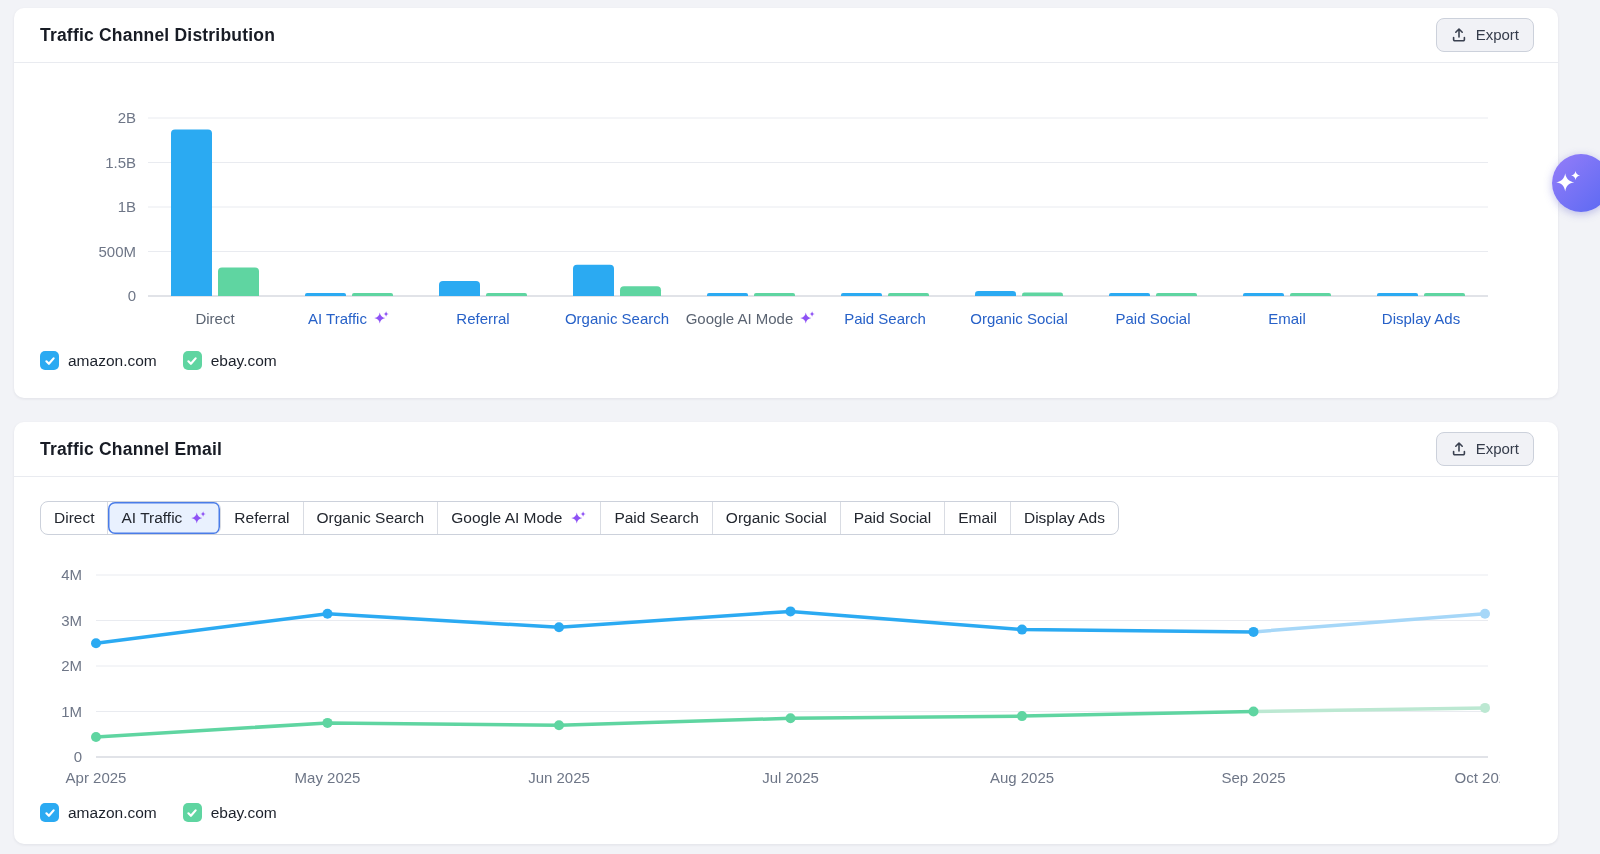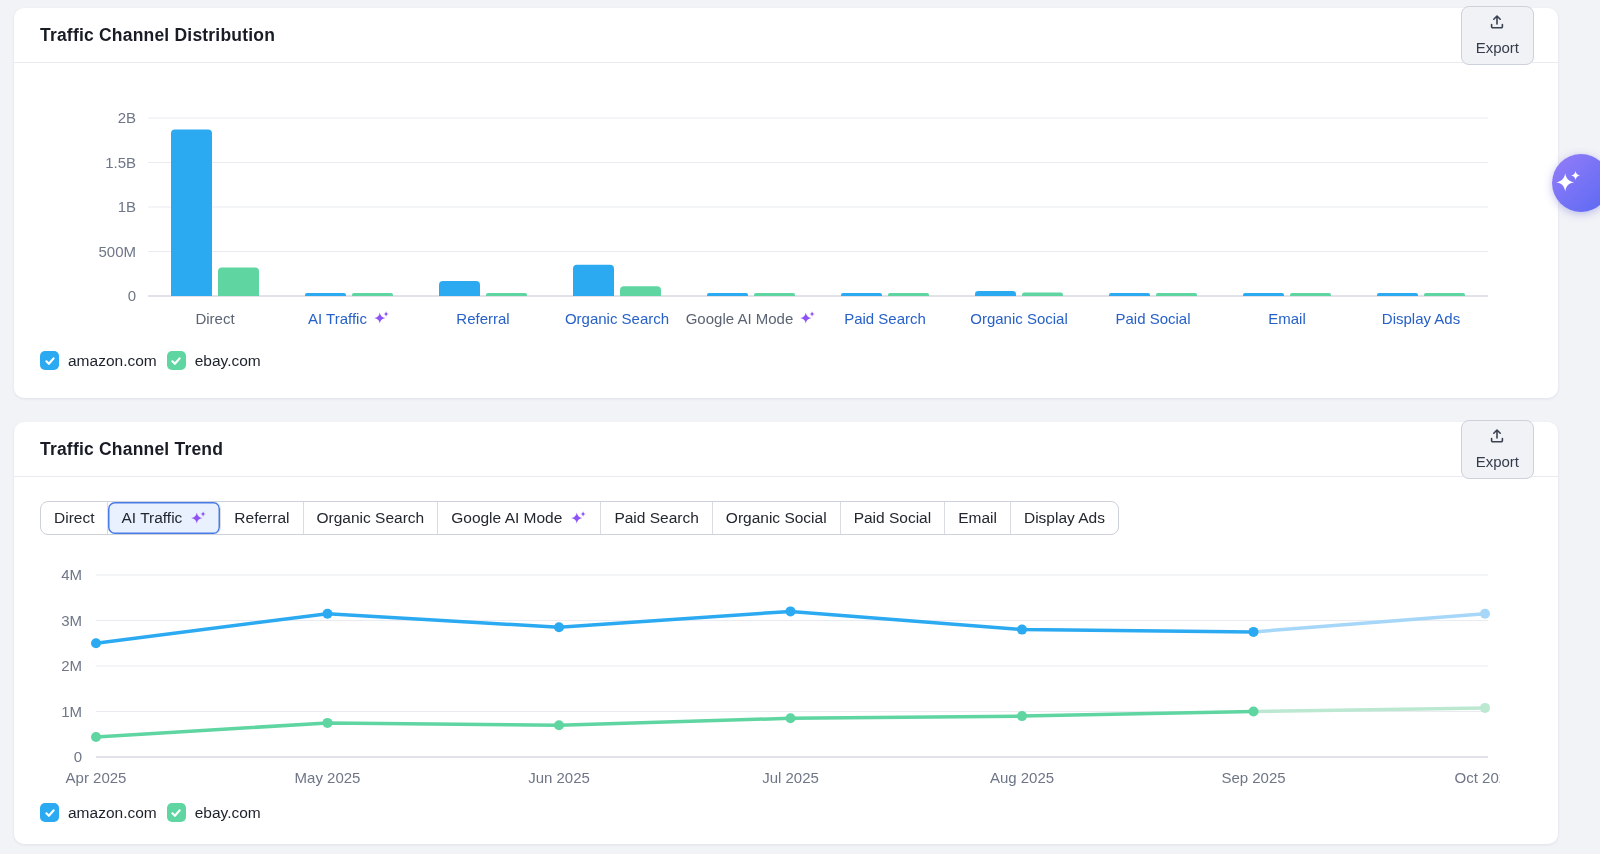"Export" .export-btn { flex-direction: column -> none }
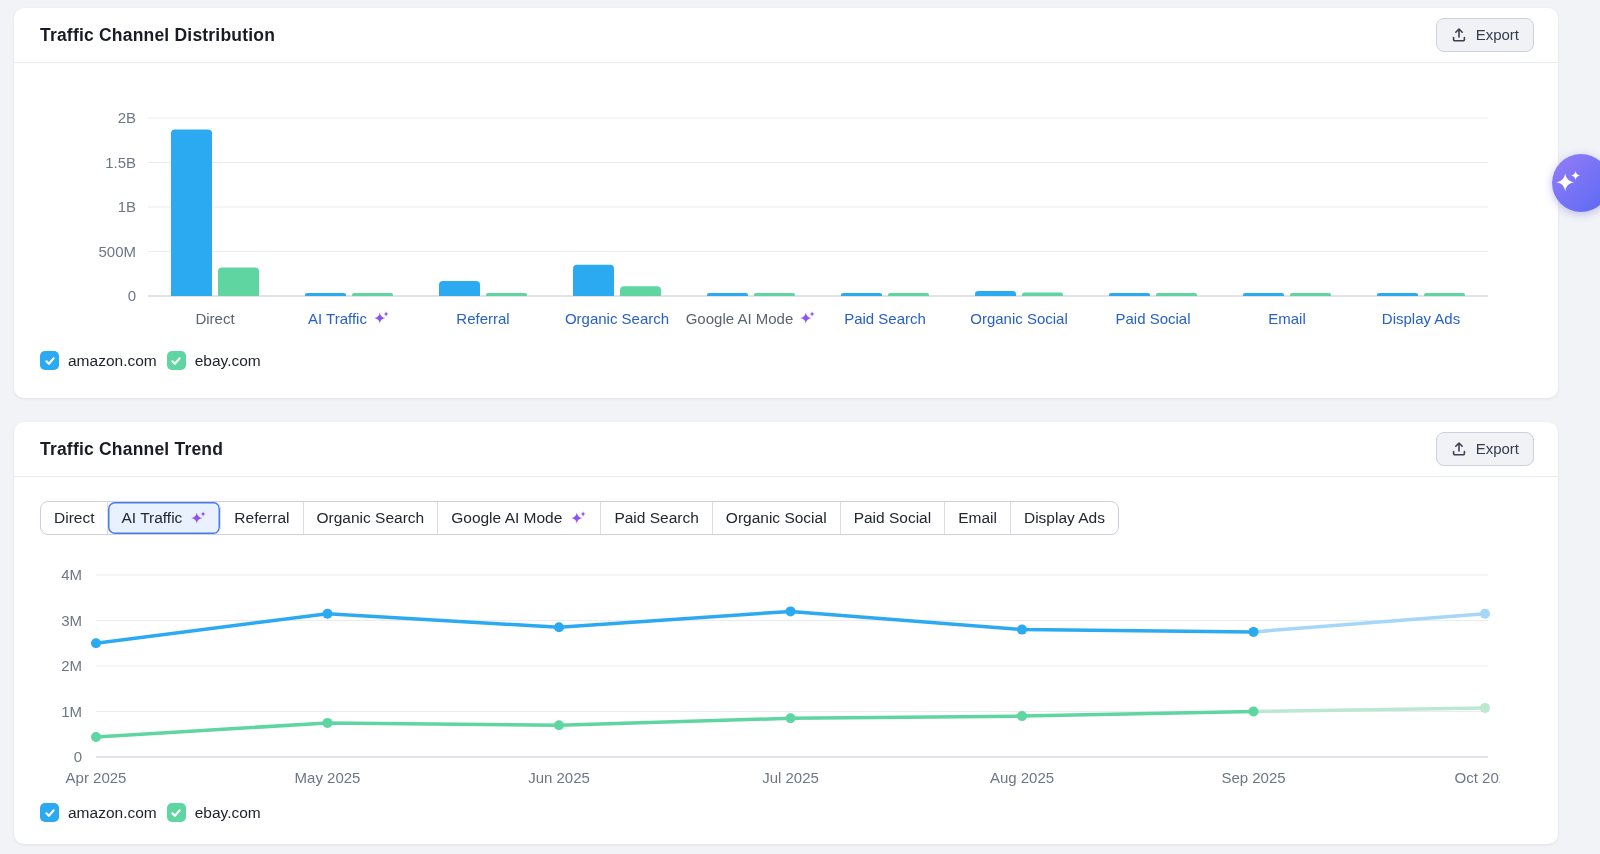"amazon.com" .legend { gap: 10px -> 26px }
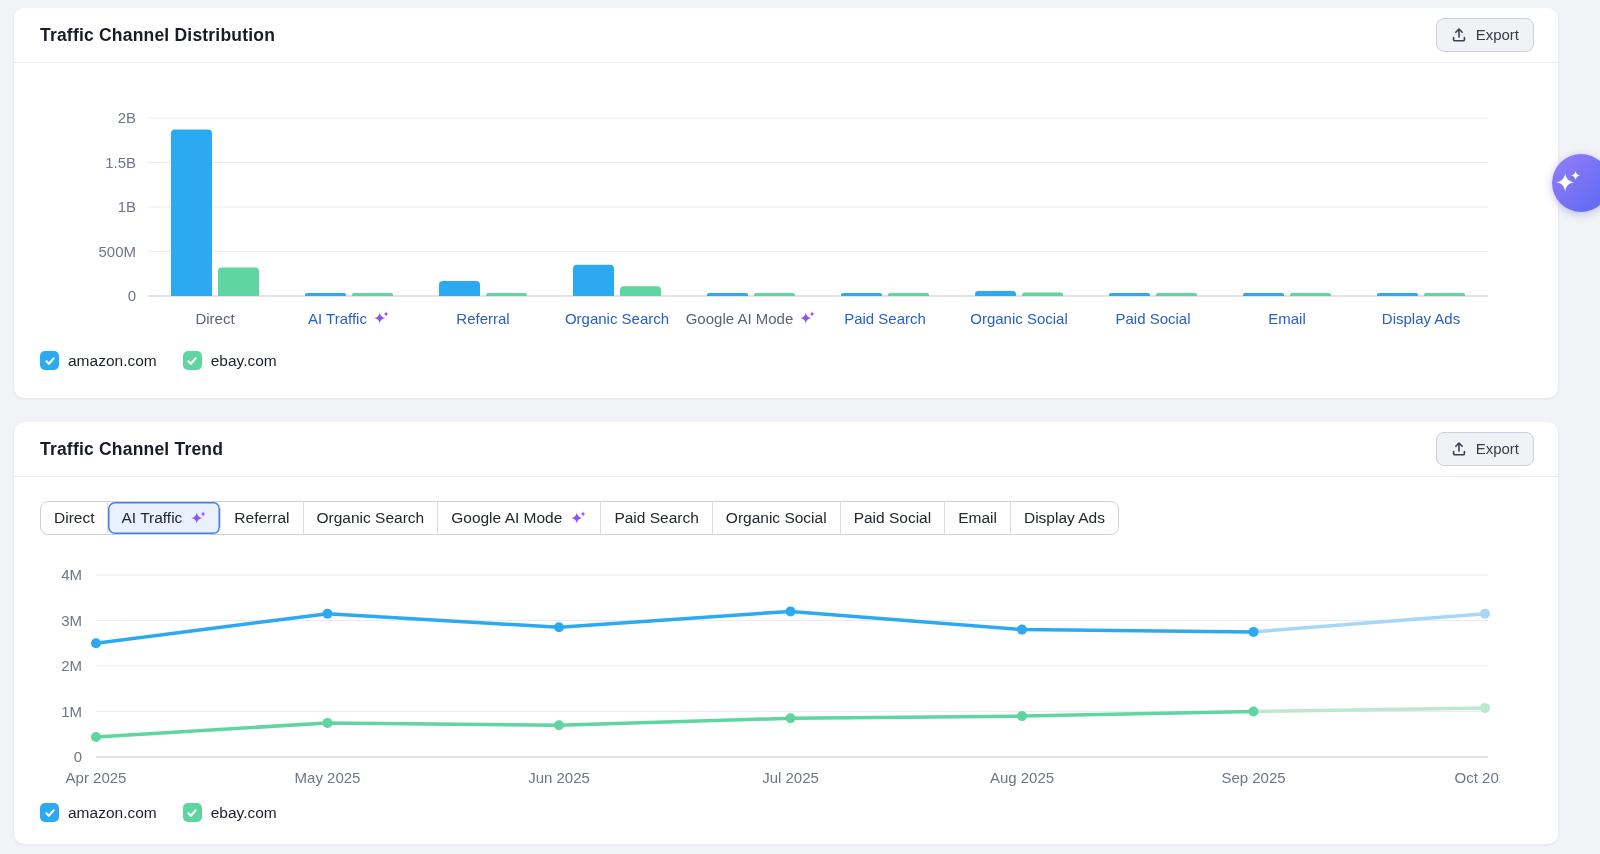"Traffic Channel Trend" div.card-title { text: Trend -> Email }
